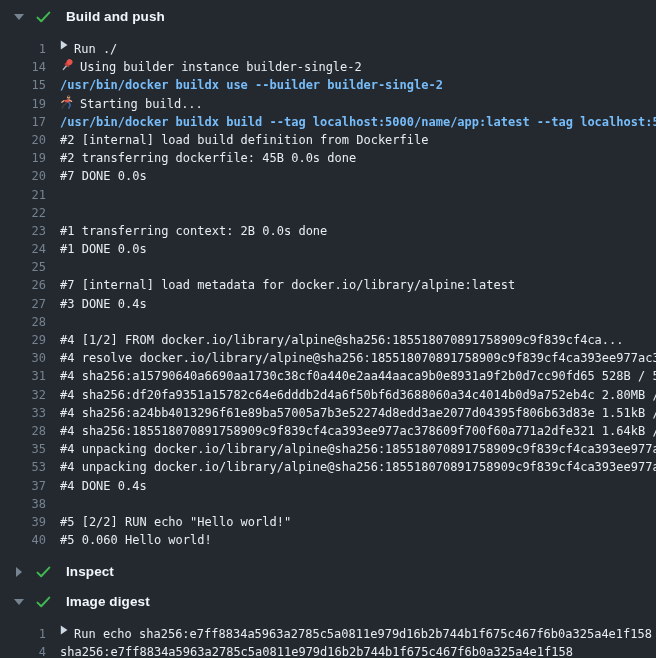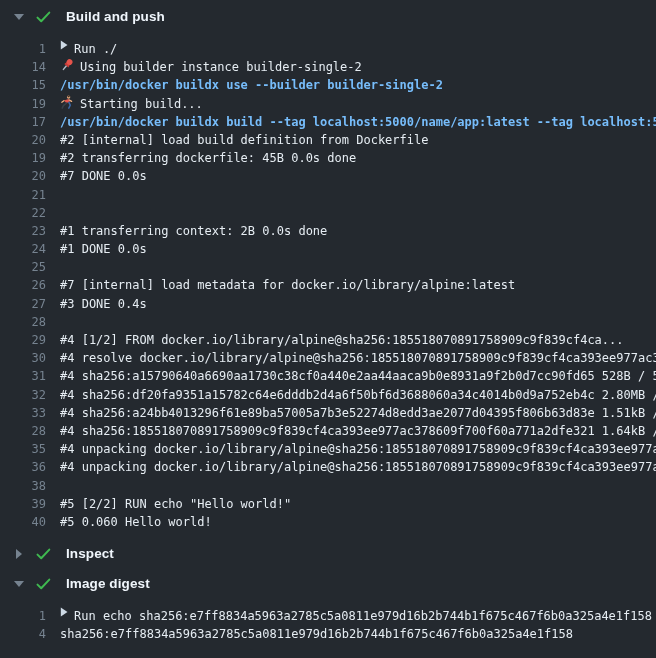"36" span.line-num { text: 36 -> 53 }
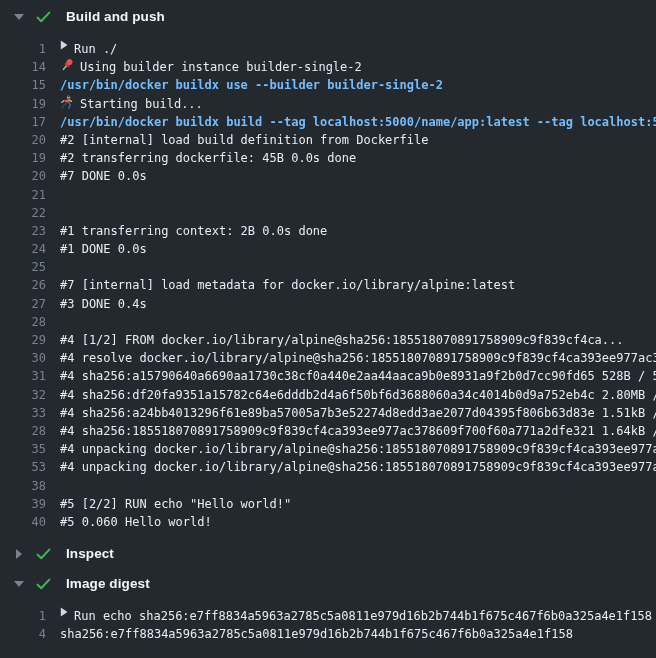"37" div.log-line { html: none -> <div> <span>37</span> <span>#4 DONE 0.4s</span> </div> }
